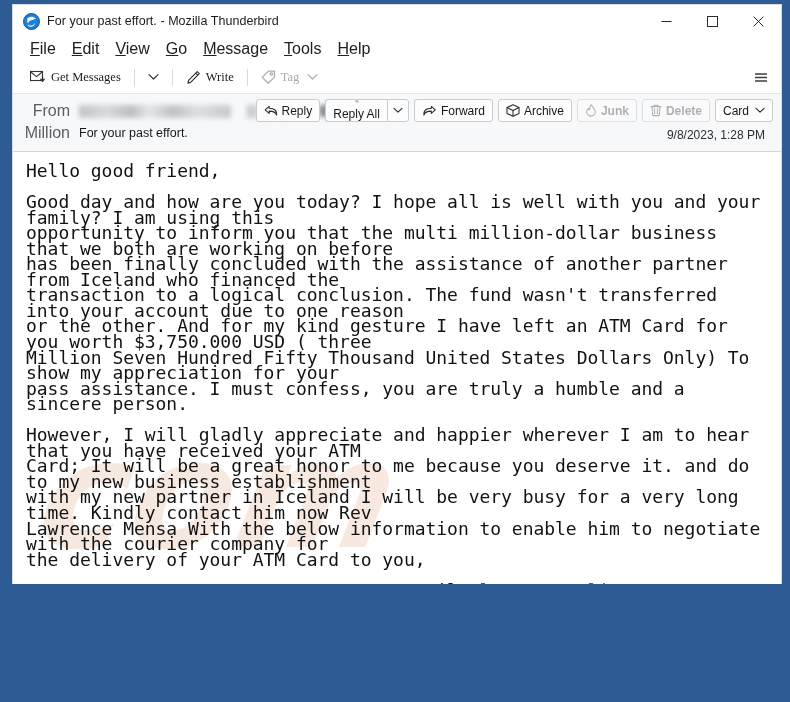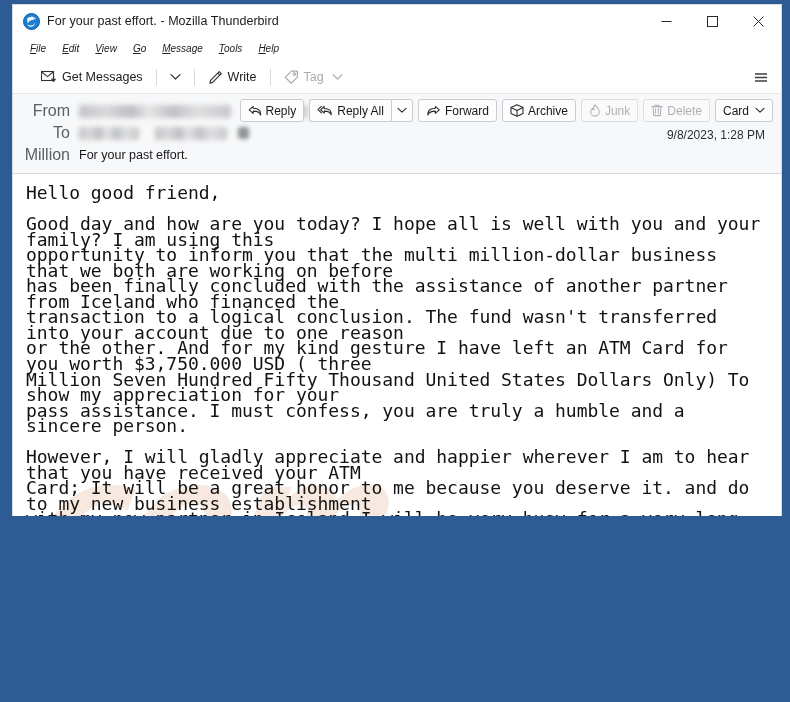"For your past effort. -" #window { height: 512px -> 580px }
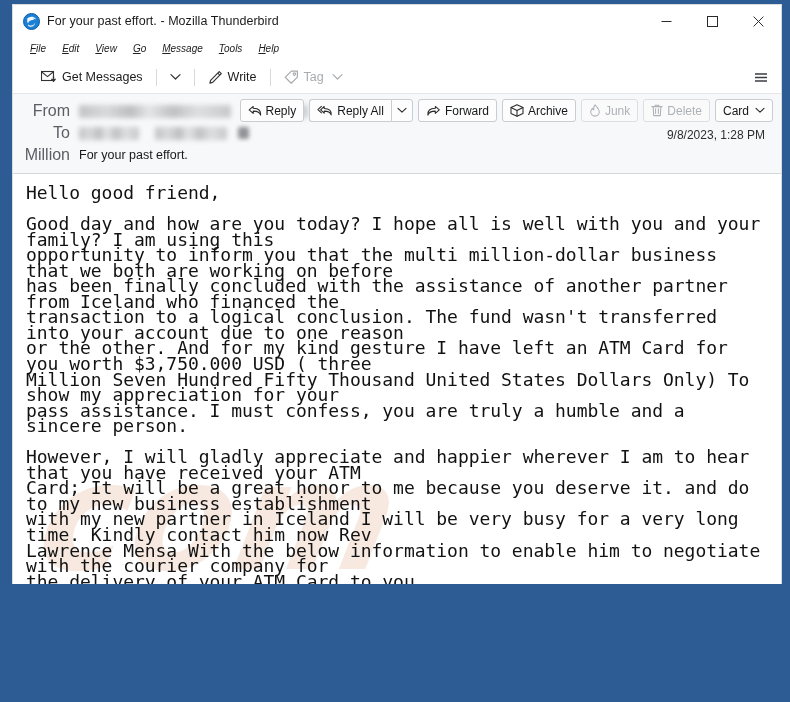"File" .menu-item { font-size: 10px -> 16px; font-style: italic -> none }
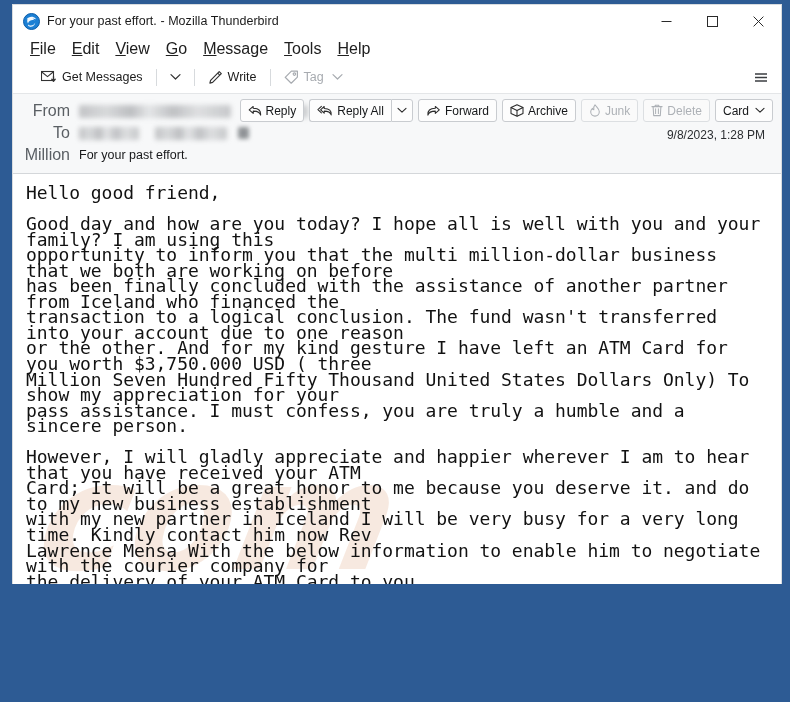"Get Messages" #maintoolbar { font-family: none -> Liberation Serif, serif; padding-left: 22px -> 11px }
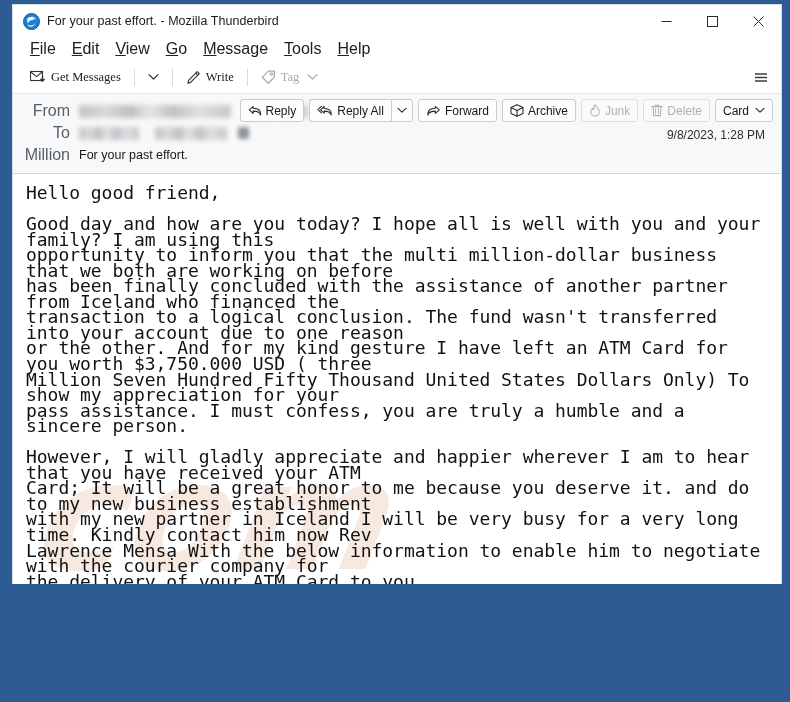"Reply All" .act-group .act-btn:first-child { flex-direction: none -> column }
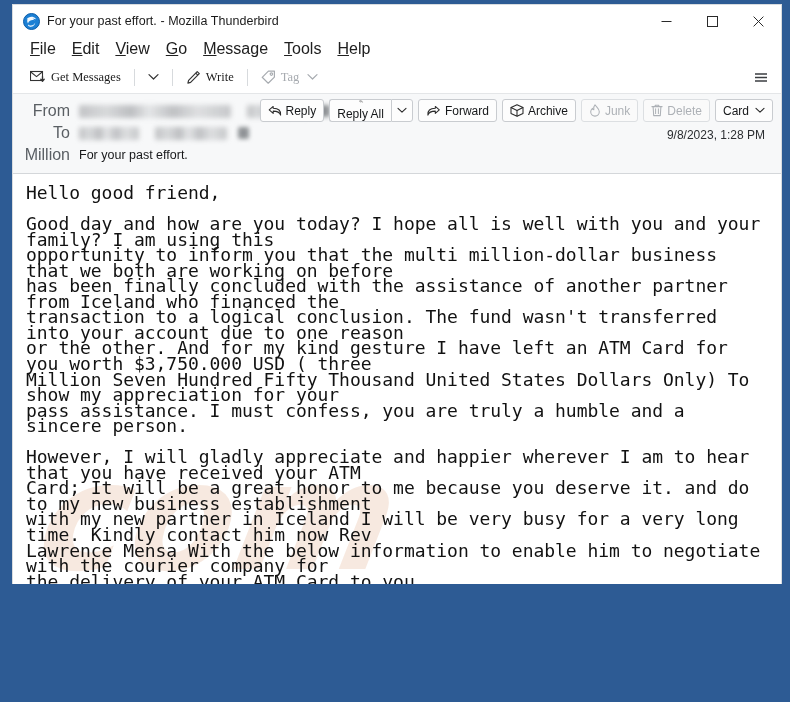"Junk" .act-btn.disabled { font-weight: none -> bold }
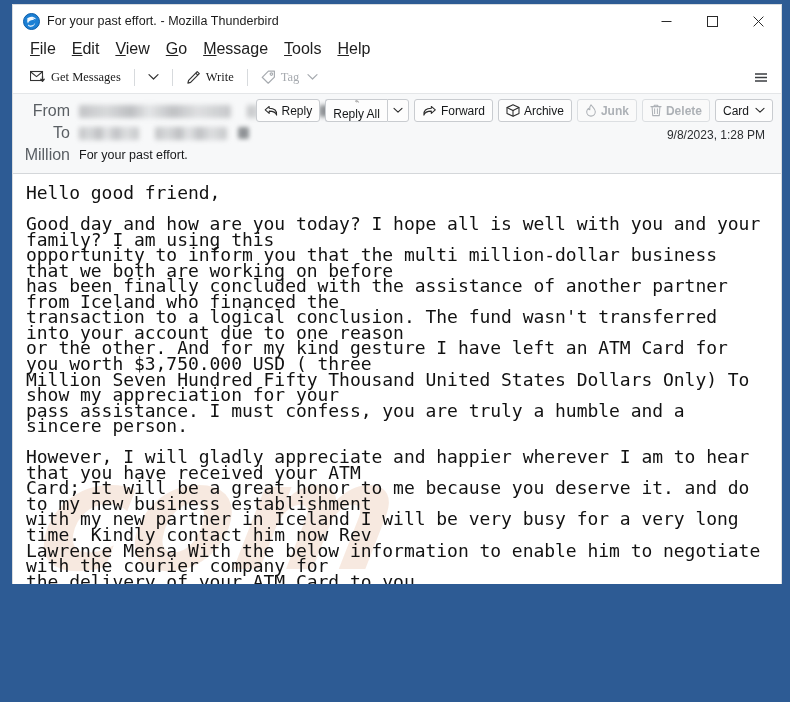"To" div.hdr-row { html: <div> <div>To</div> <div> <span></span> <span></span> <span></span> </div> </div> -> none }
